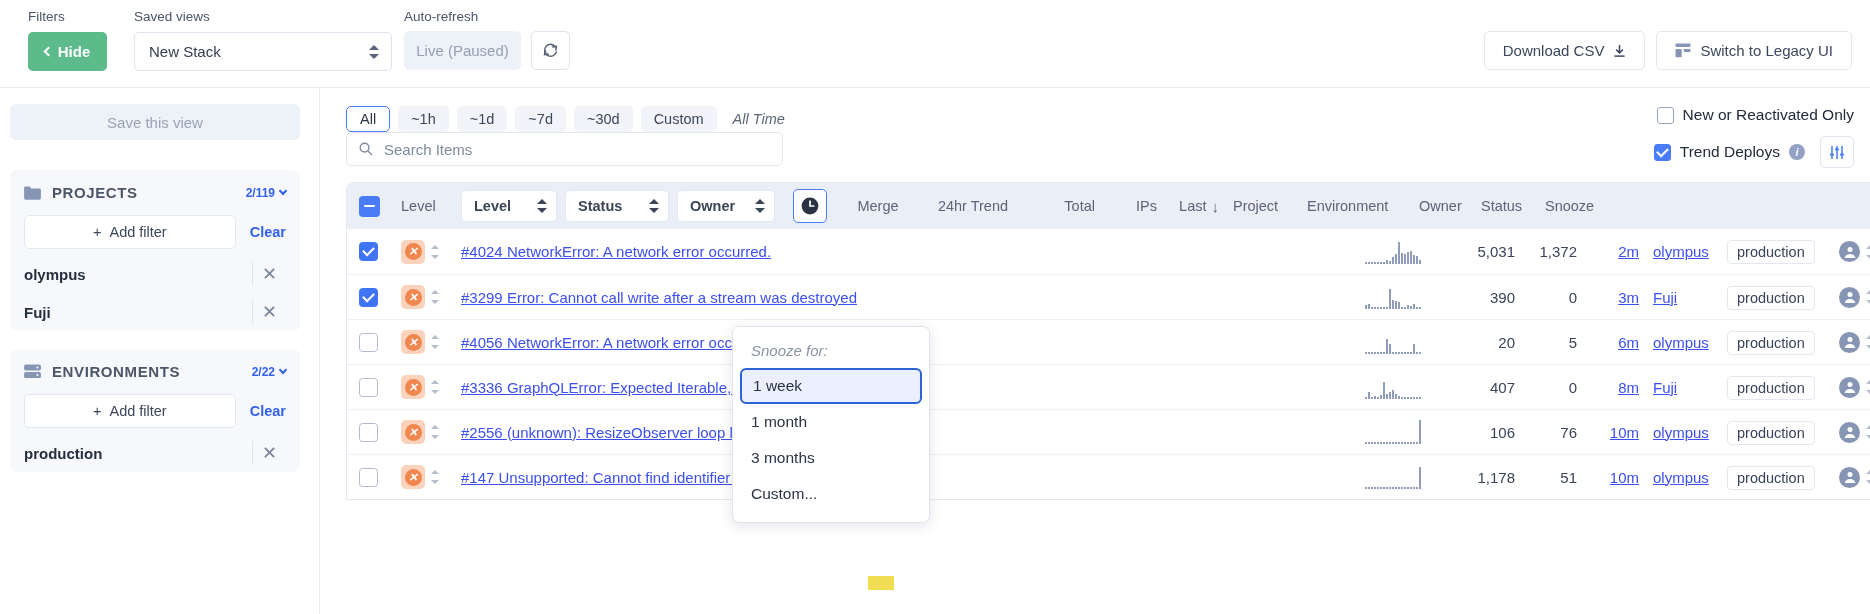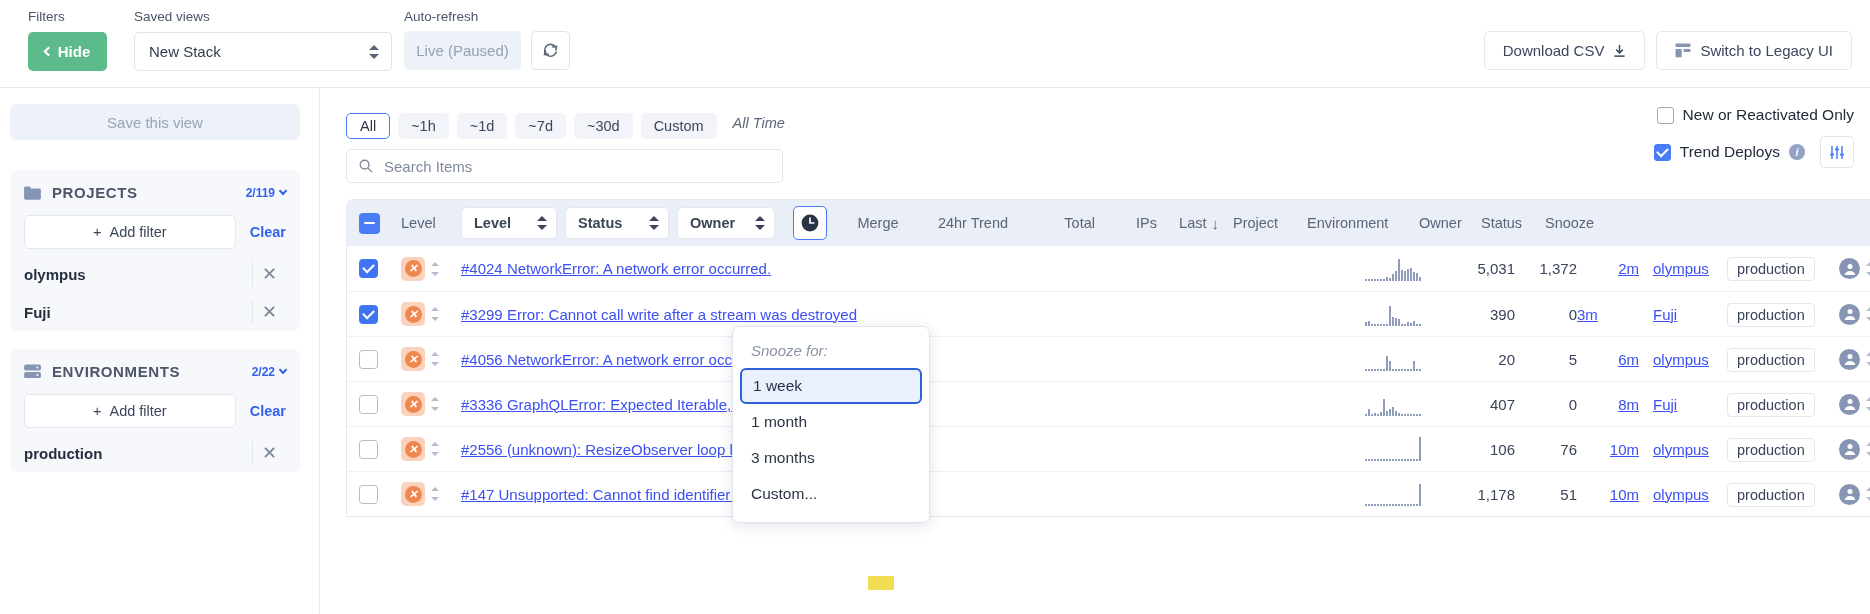"All" .pill { margin-top: 7px -> none }
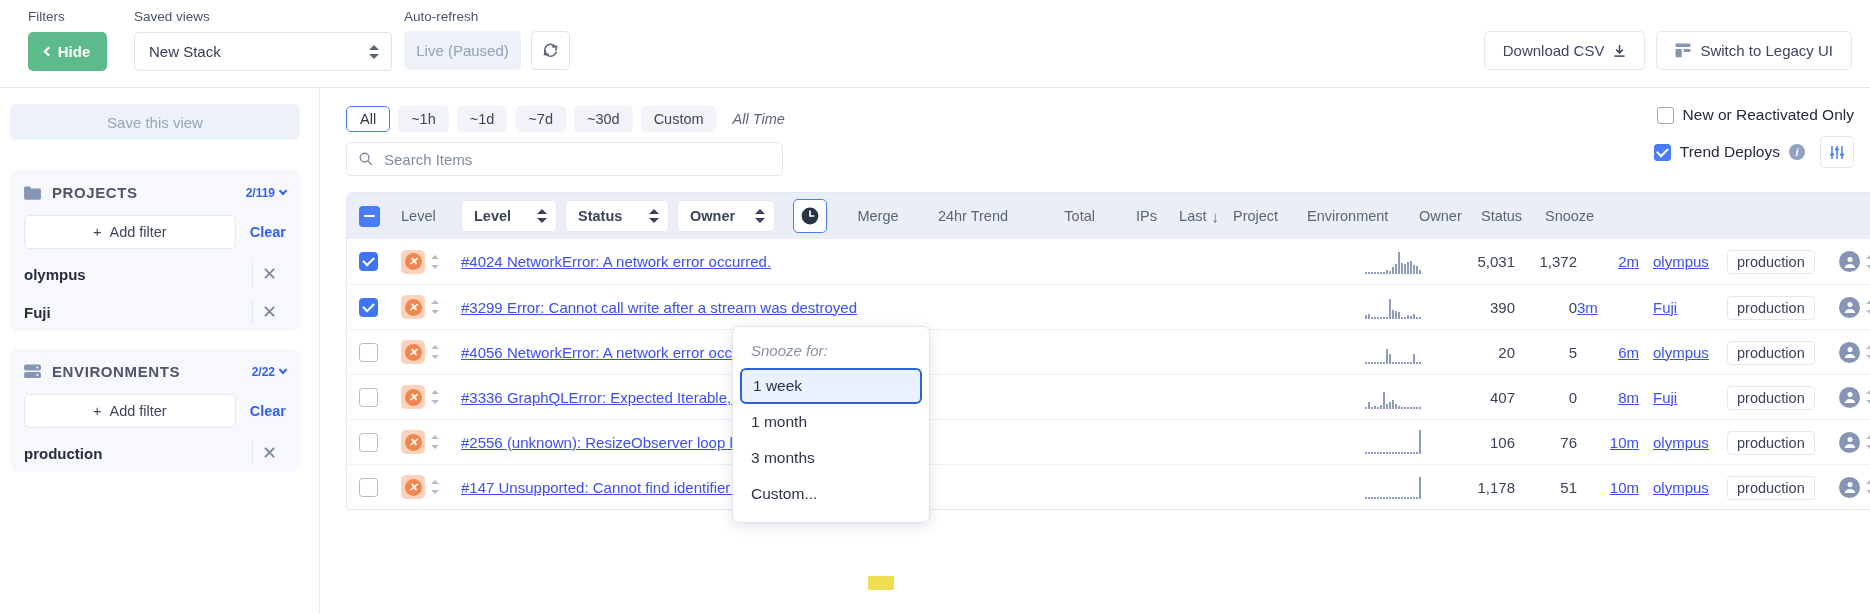"Search Items" #searchrow { margin-top: 10px -> 0 }
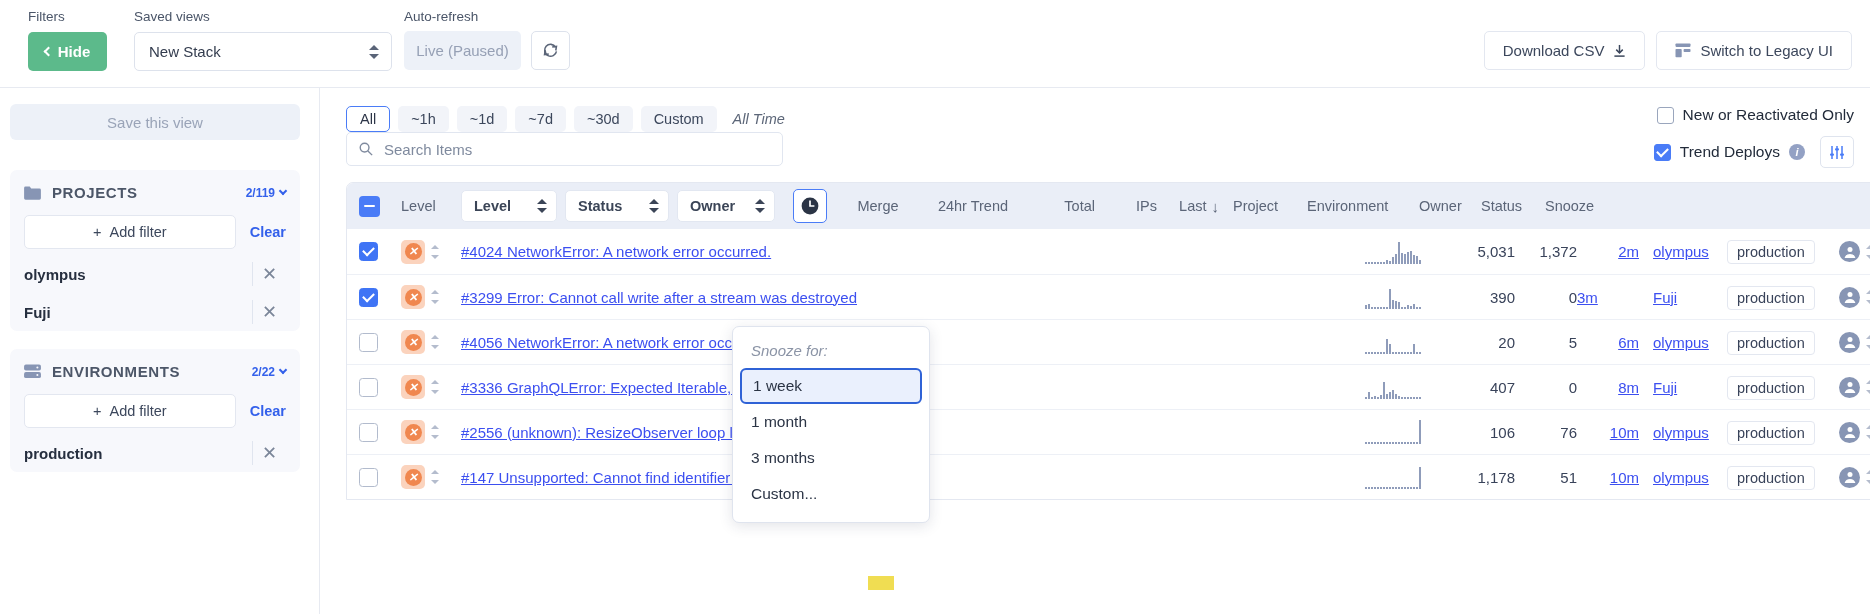"3m" div.c-last { justify-content: flex-start -> flex-end }
